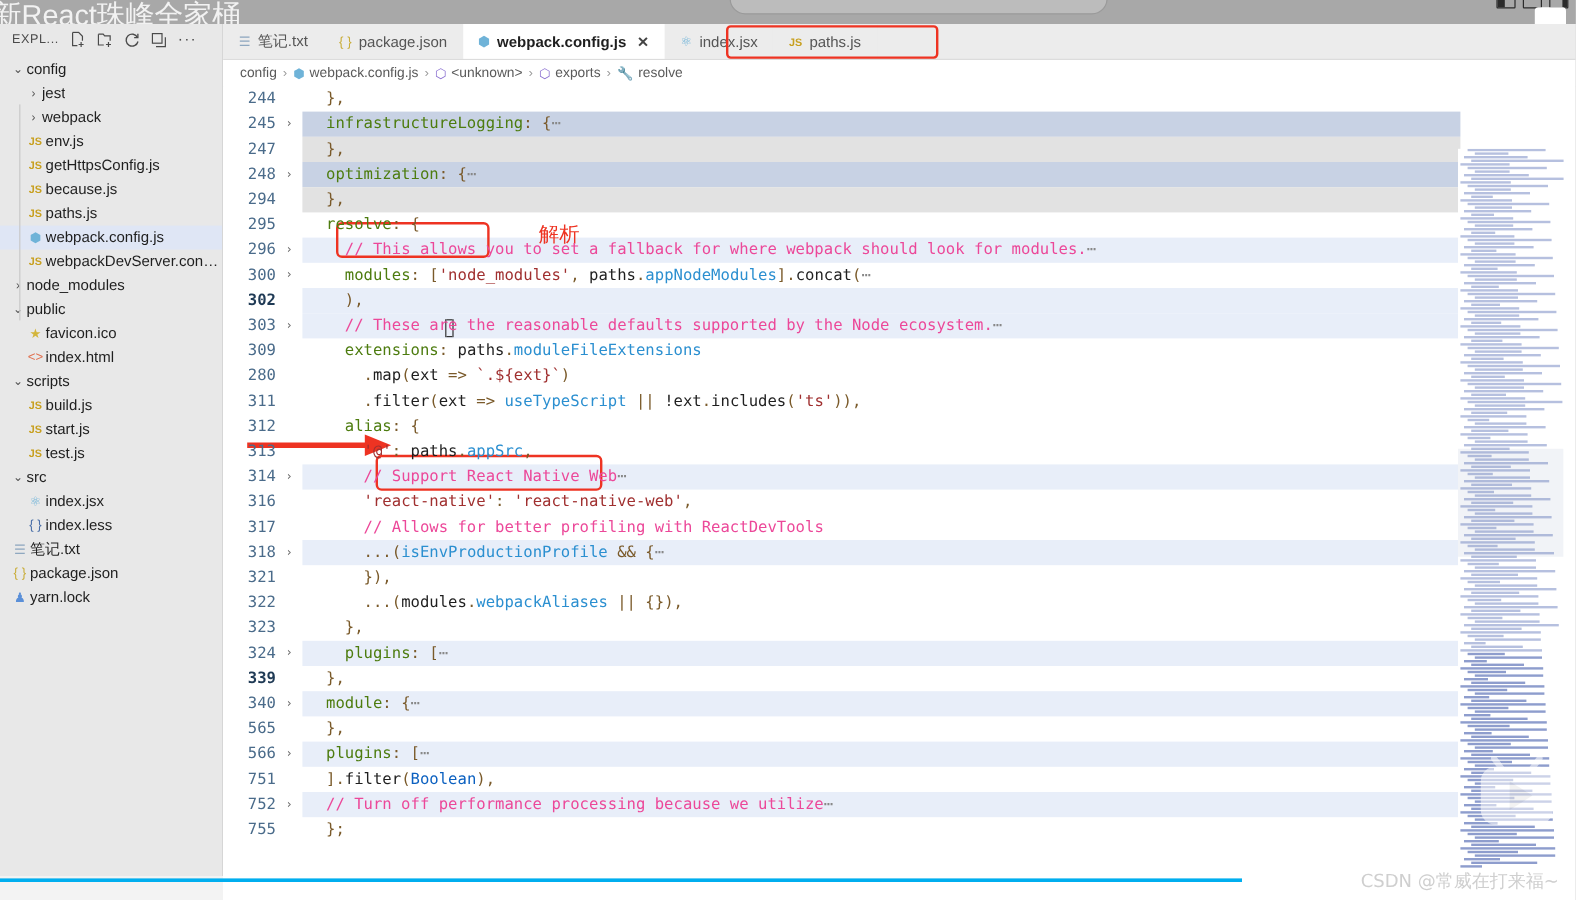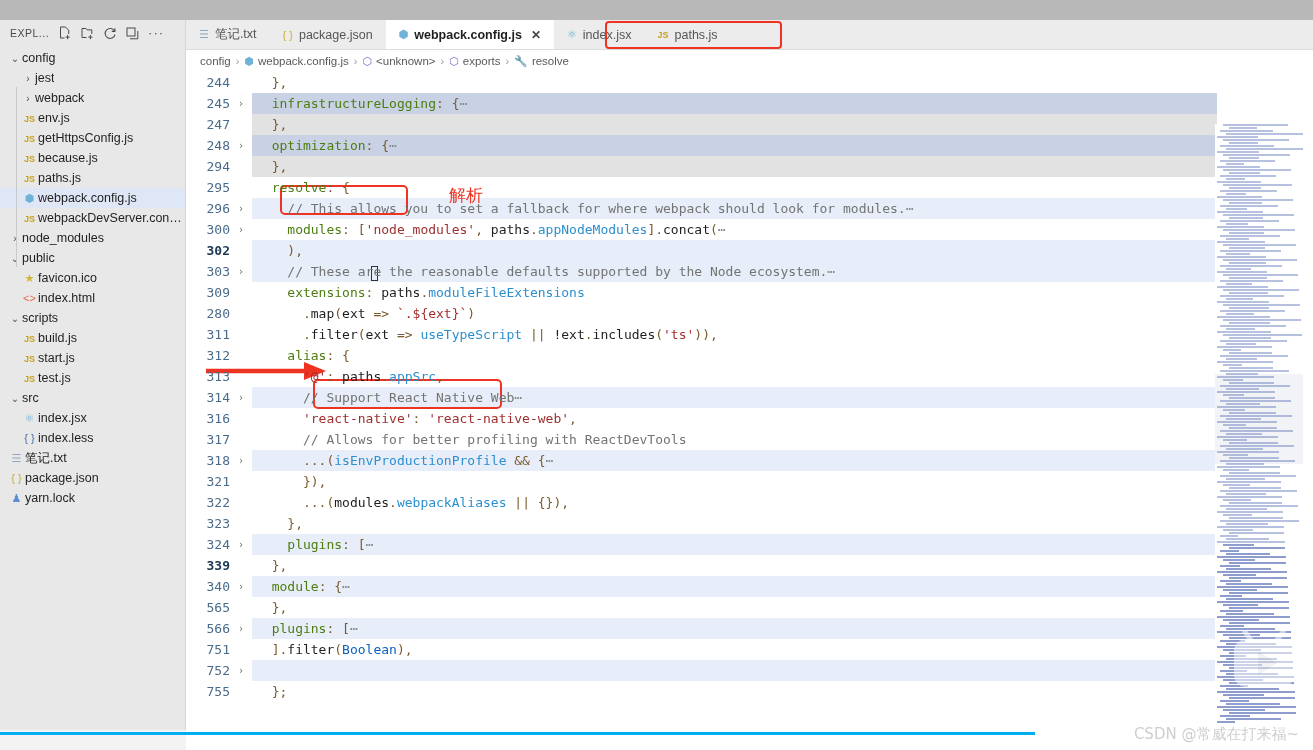"新React珠峰全家桶" div.os-strip { html: none -> <div> <div>新React珠峰全家桶</div> <div></div> <div>⌕</div> <div>⌄</div> <div> <div></div> <div></div> <div></div> </div> <div></div> </div> }
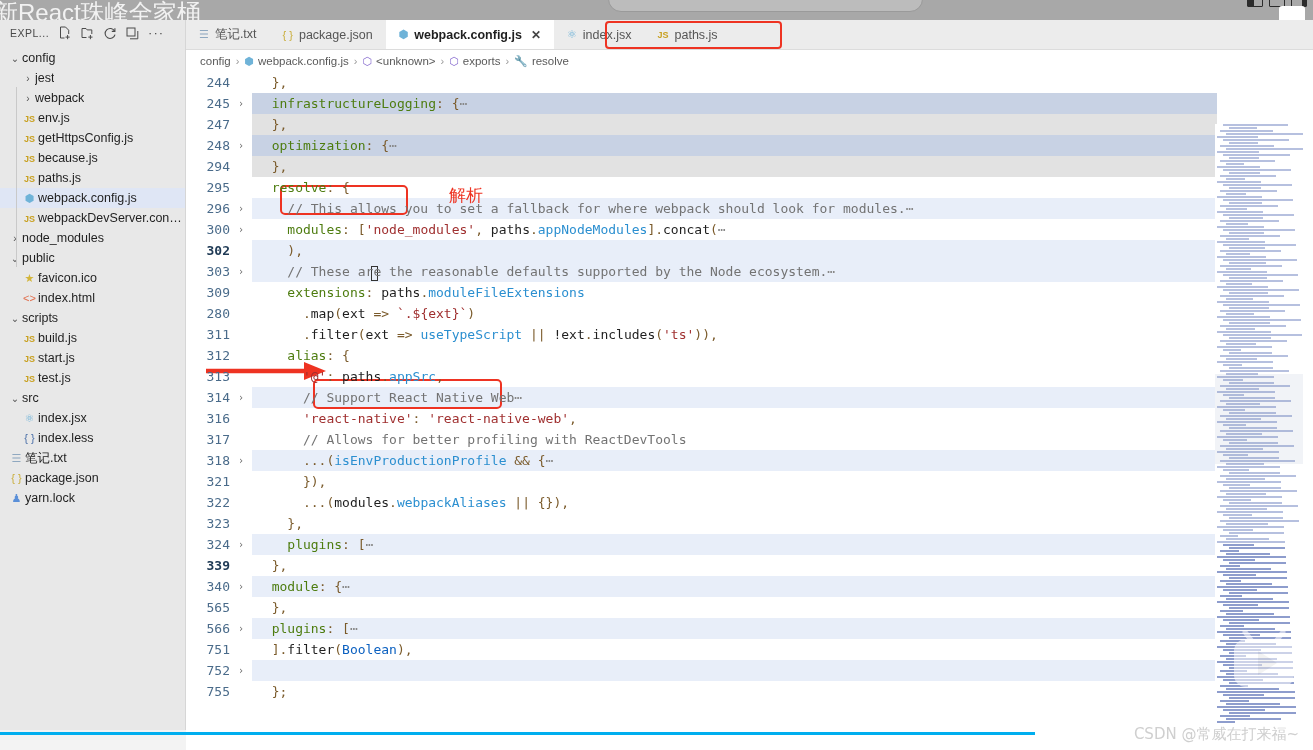"// This allows you to" .k-com { color: #737373 -> #ec4899 }
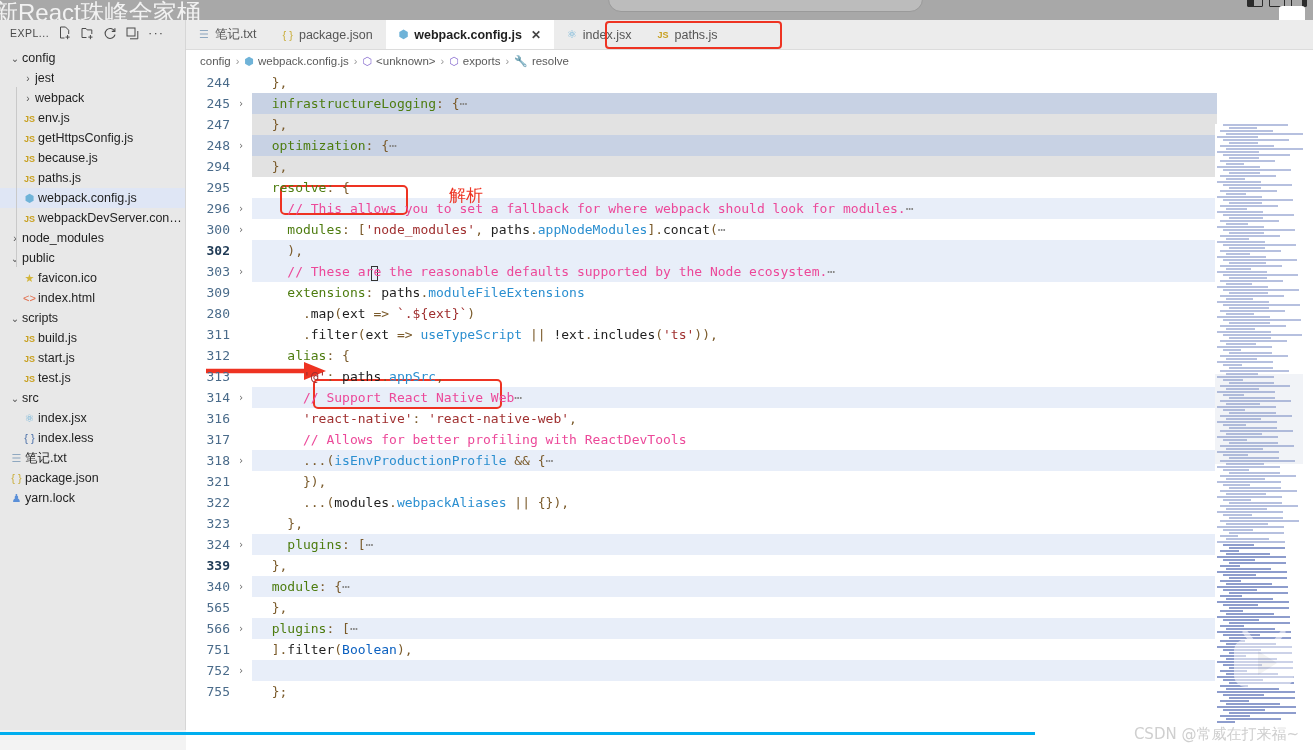"// Turn off performance processing" div.ctext { html: none -> <div> <span>// Turn off performance processing because we utilize</span><span>⋯</span></div> }
